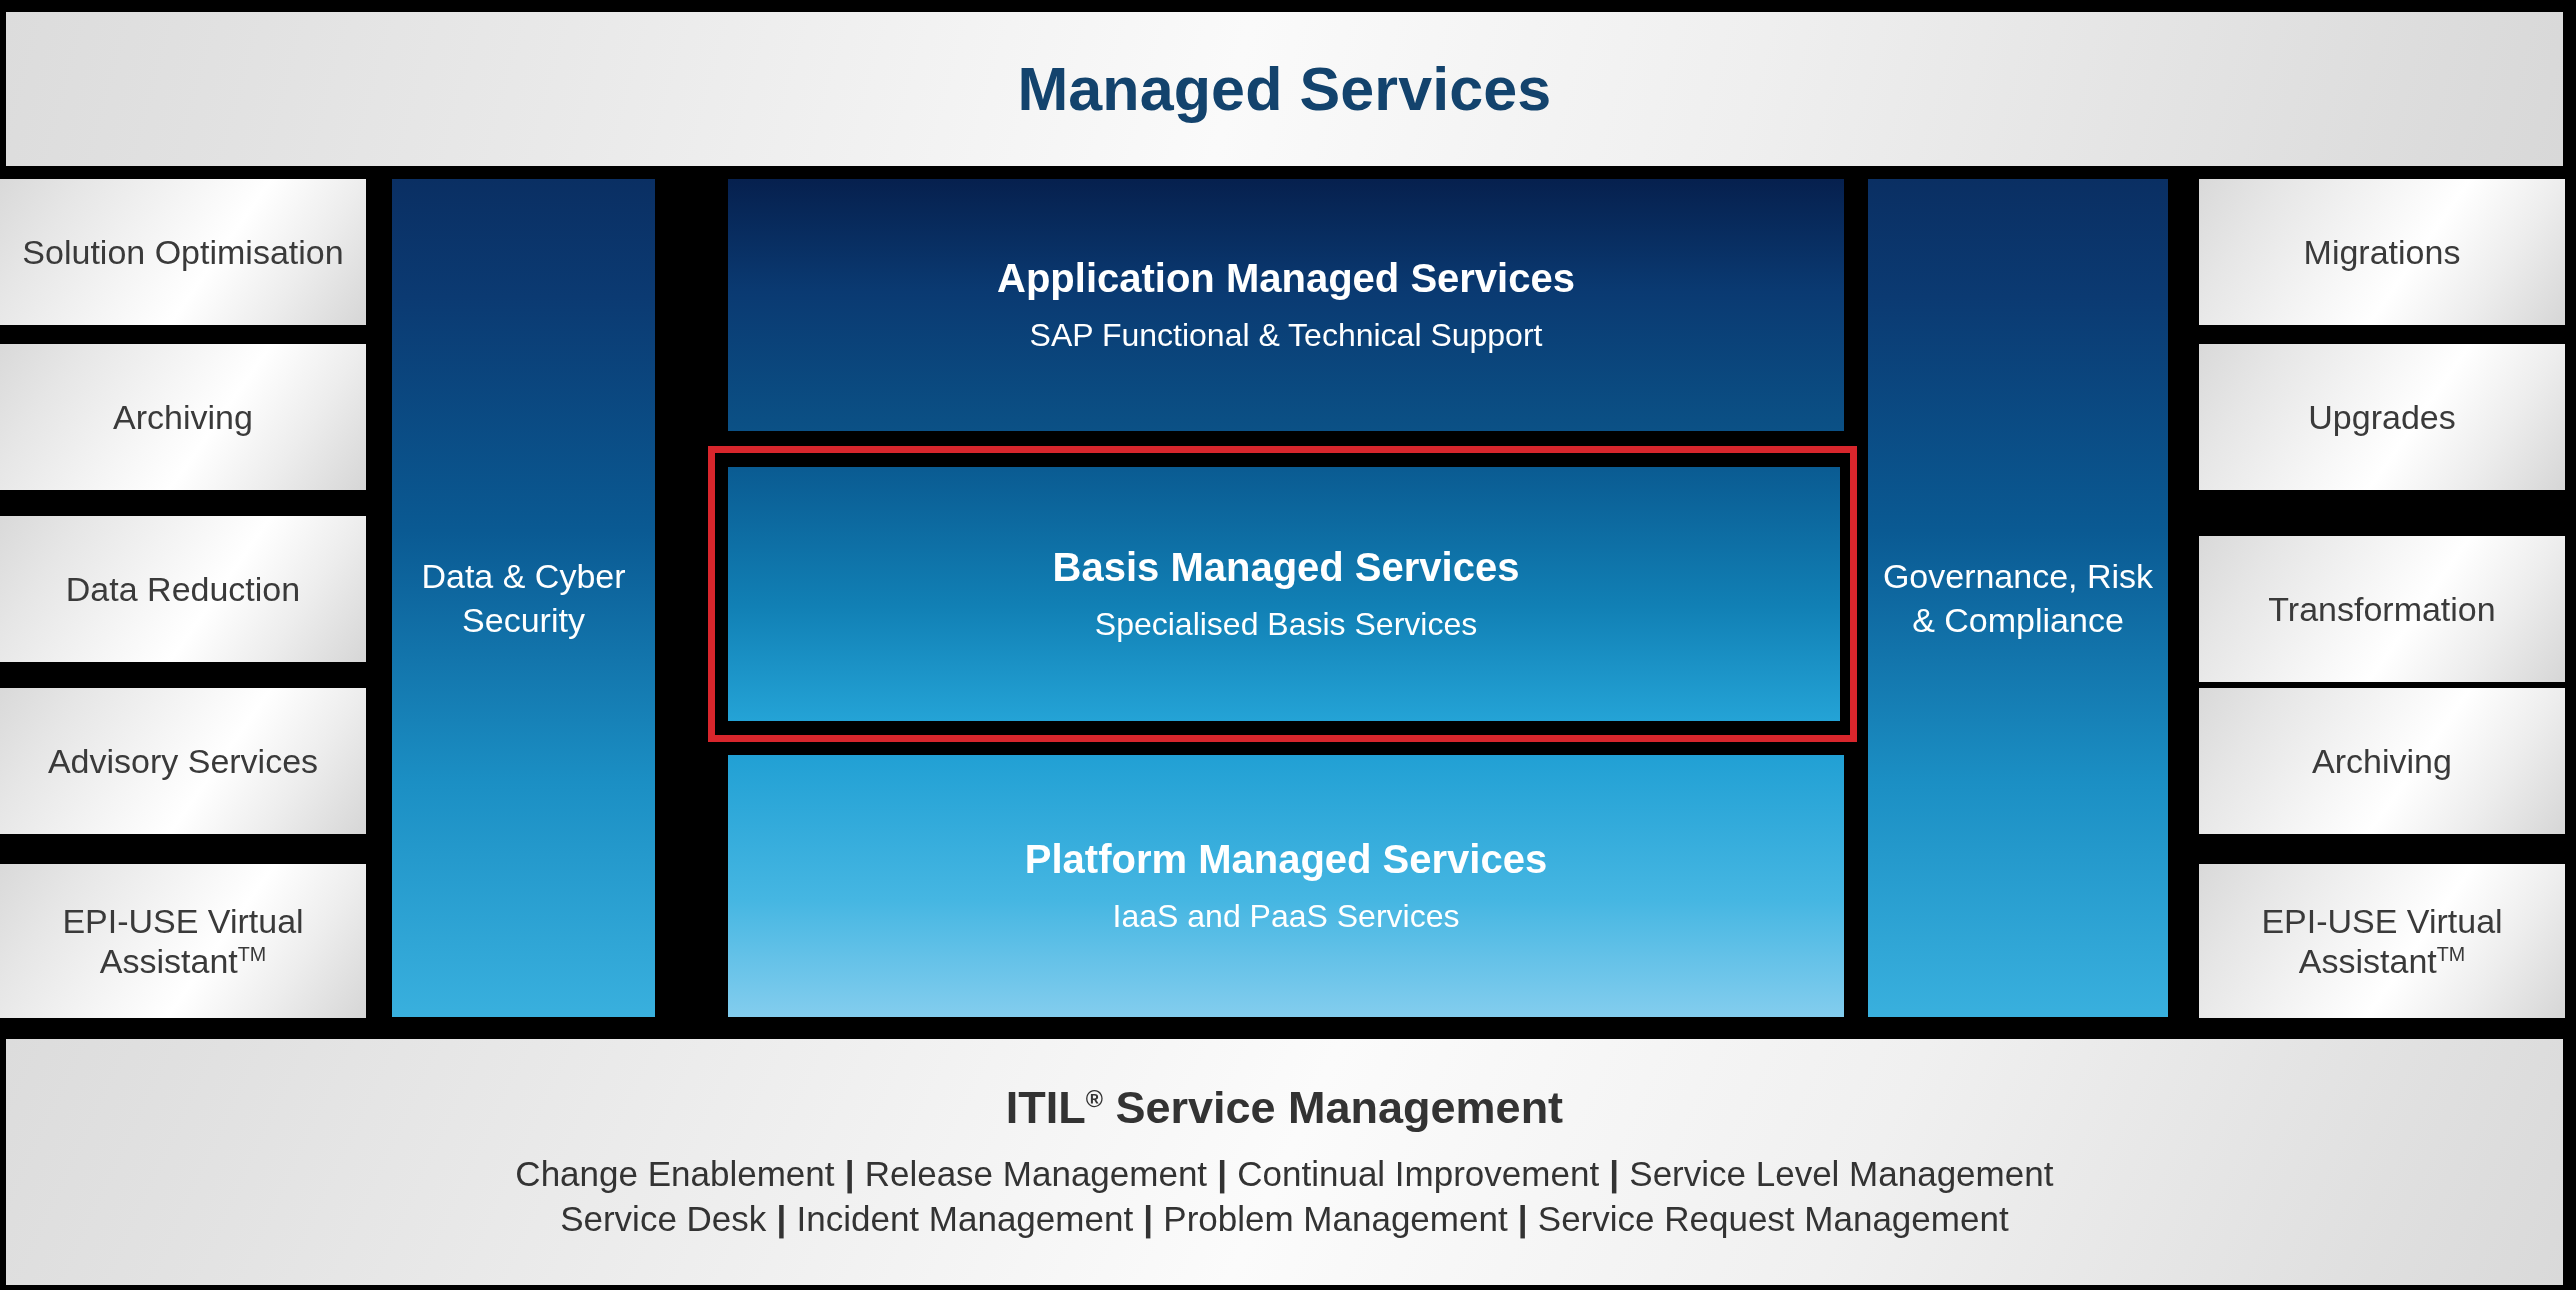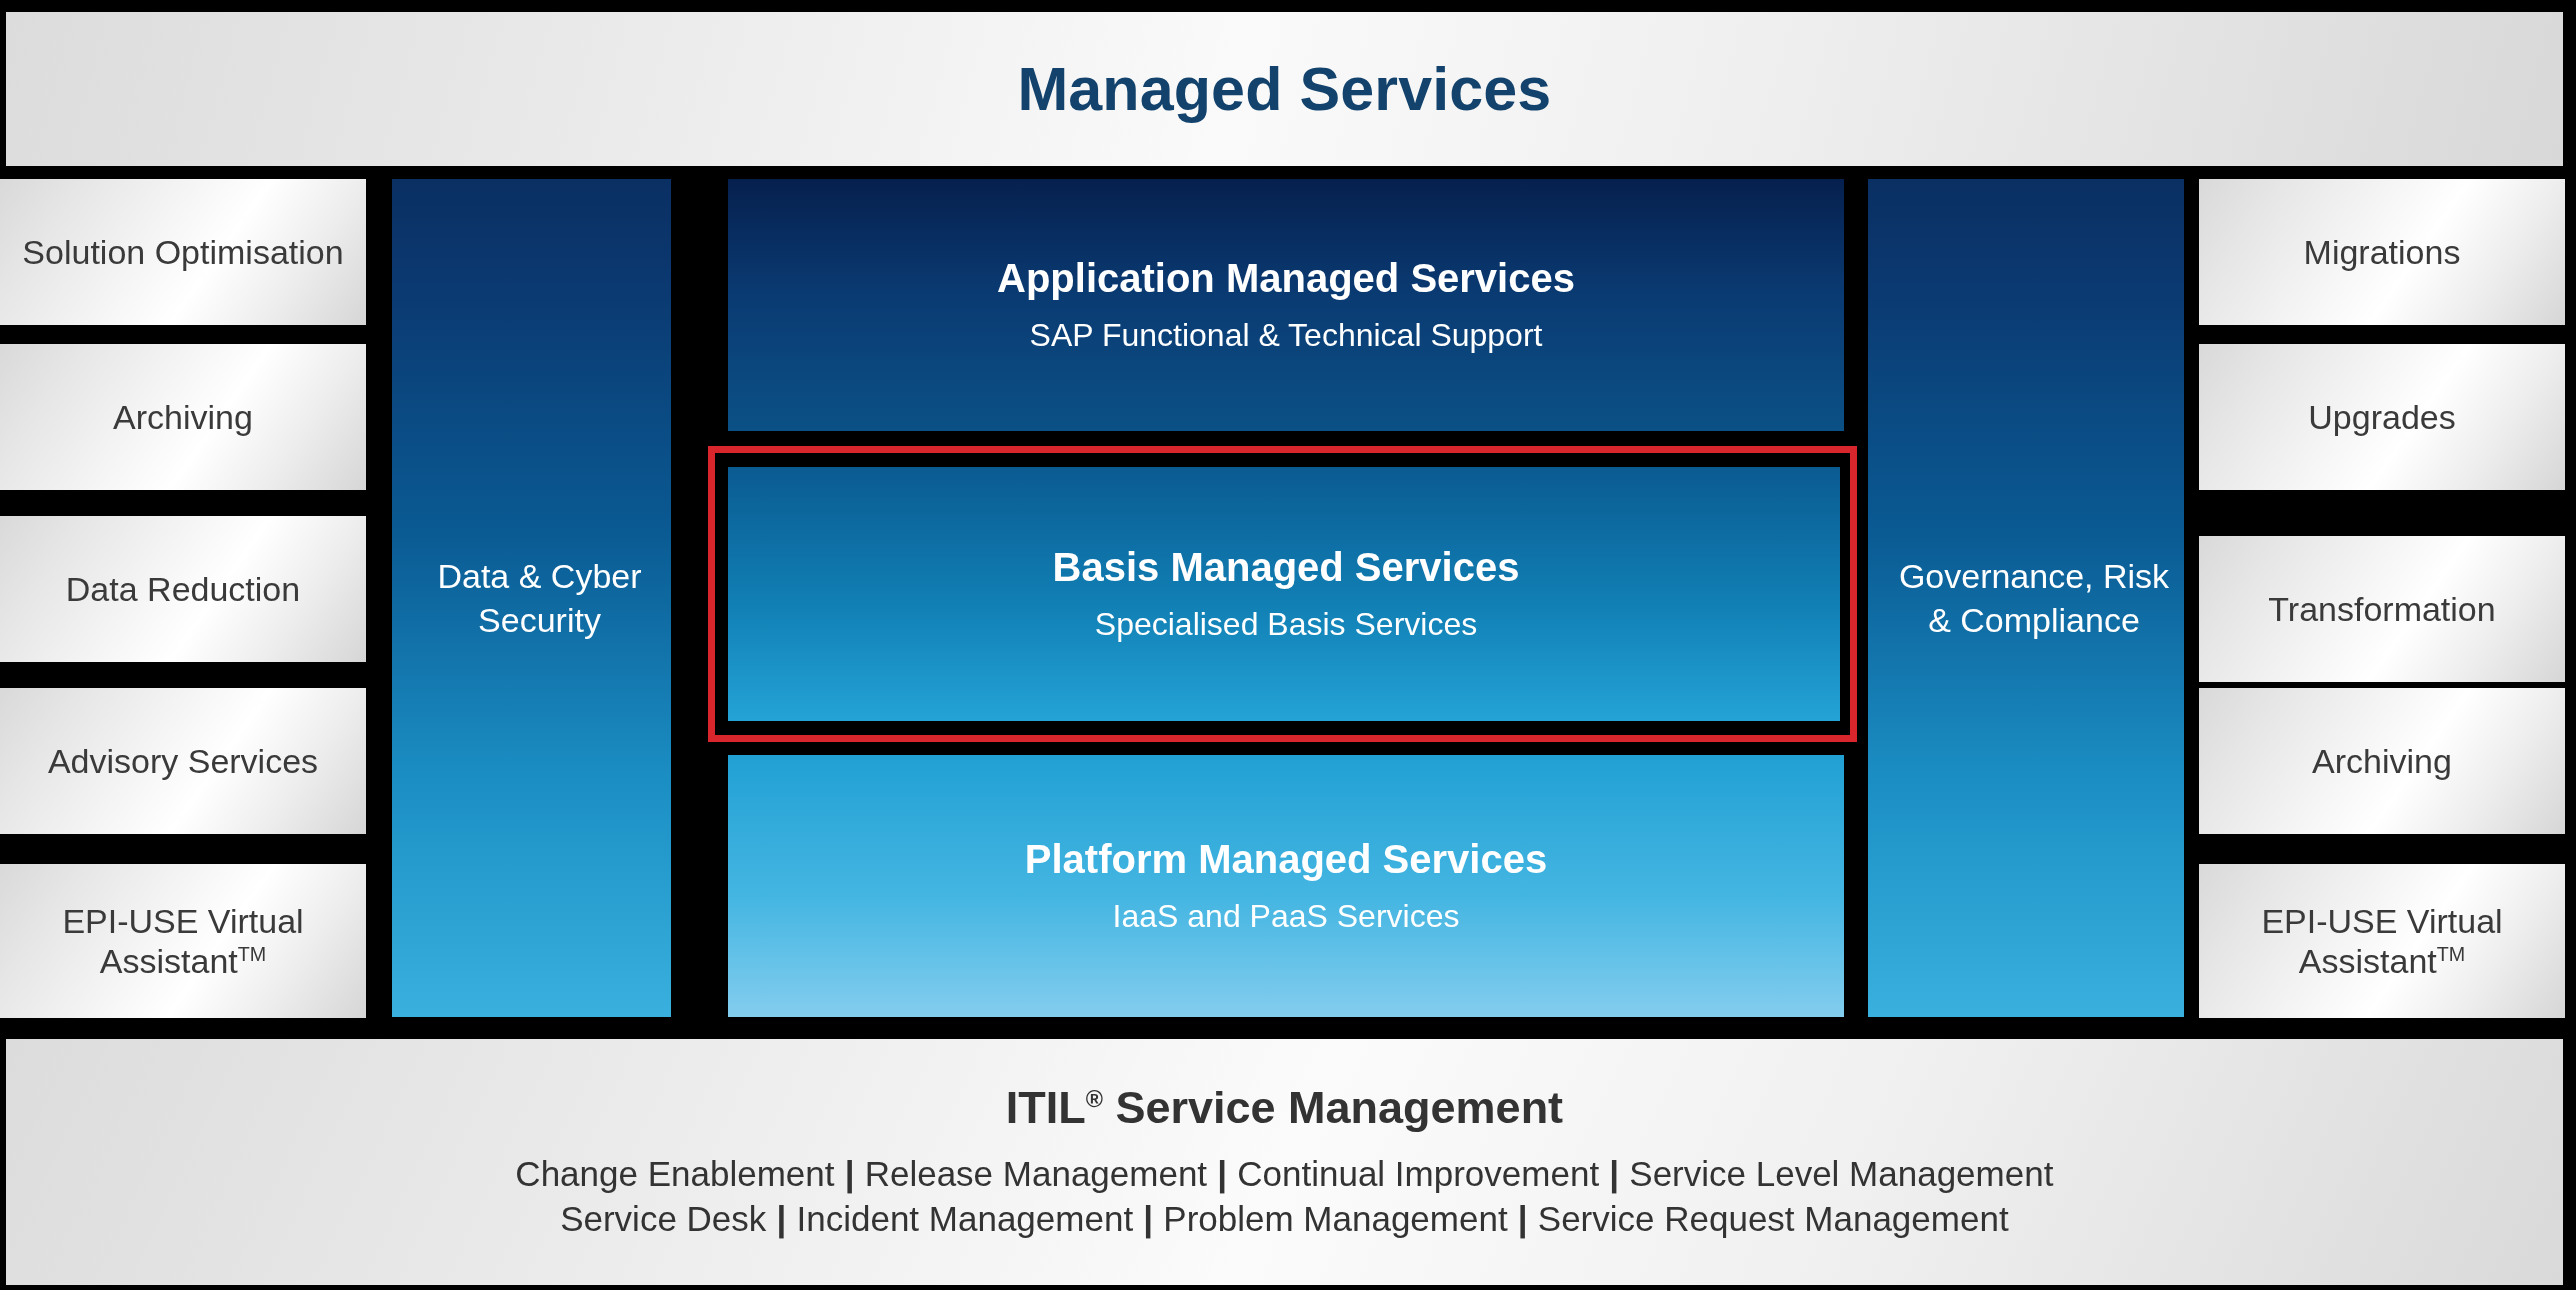"Data & Cyber Security" .pillar { padding-left: 16px -> none }
